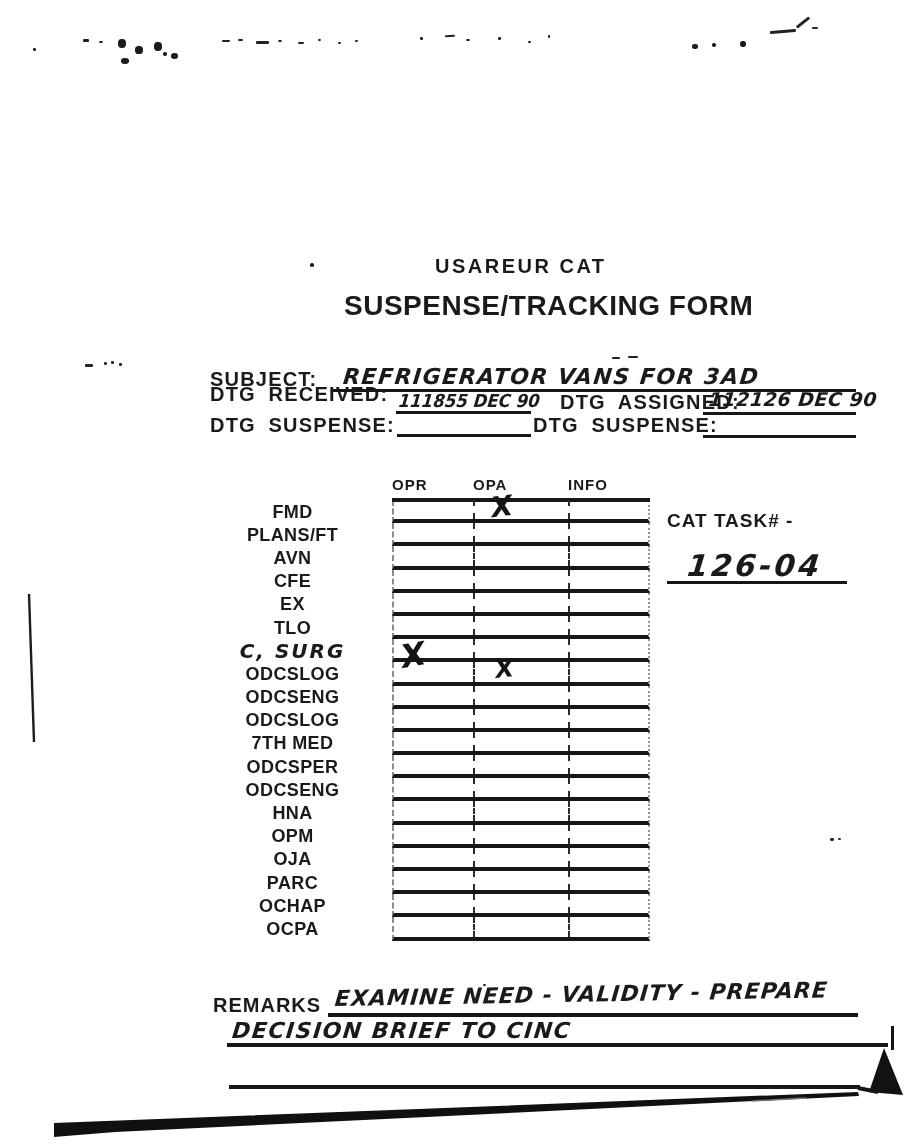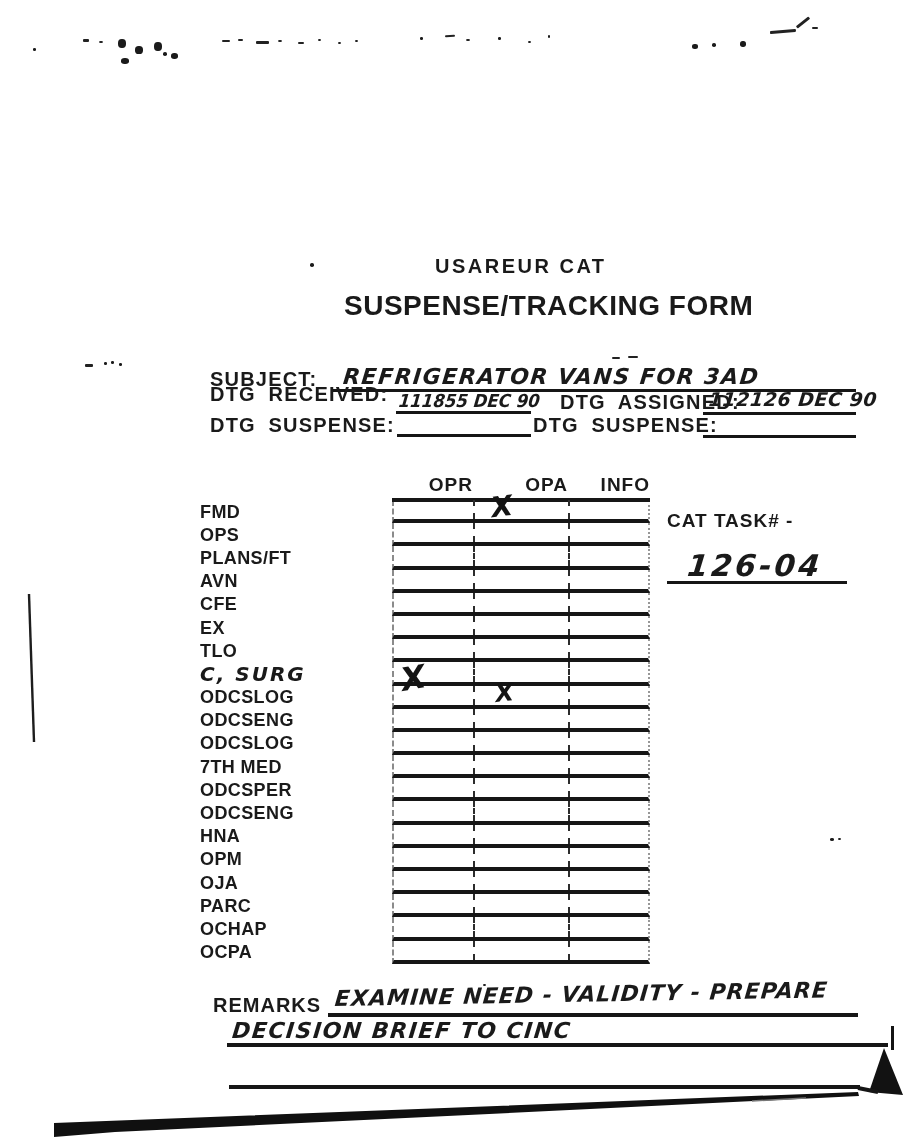"OPR" .thead .hcell { font-size: 19px -> 15px; text-align: right -> left }
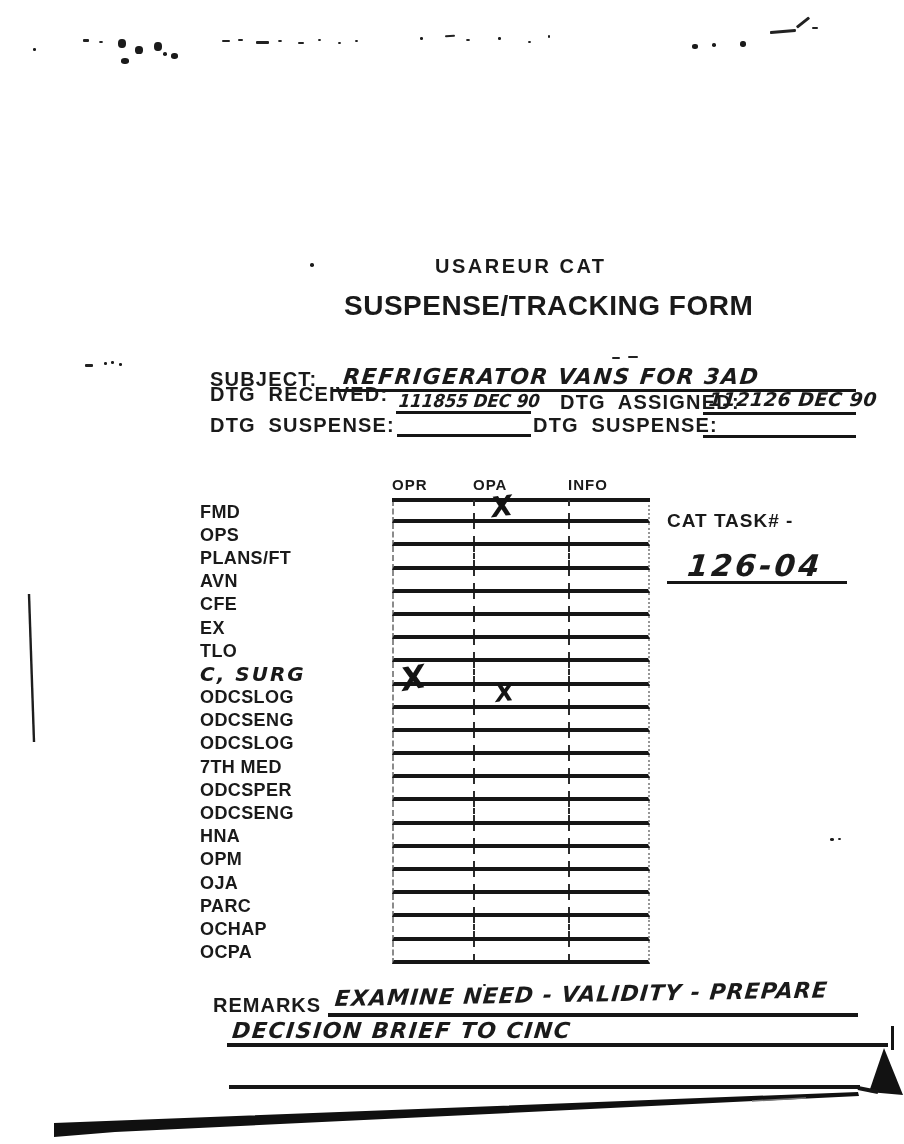"FMD" .tlabel { text-align: left -> center }
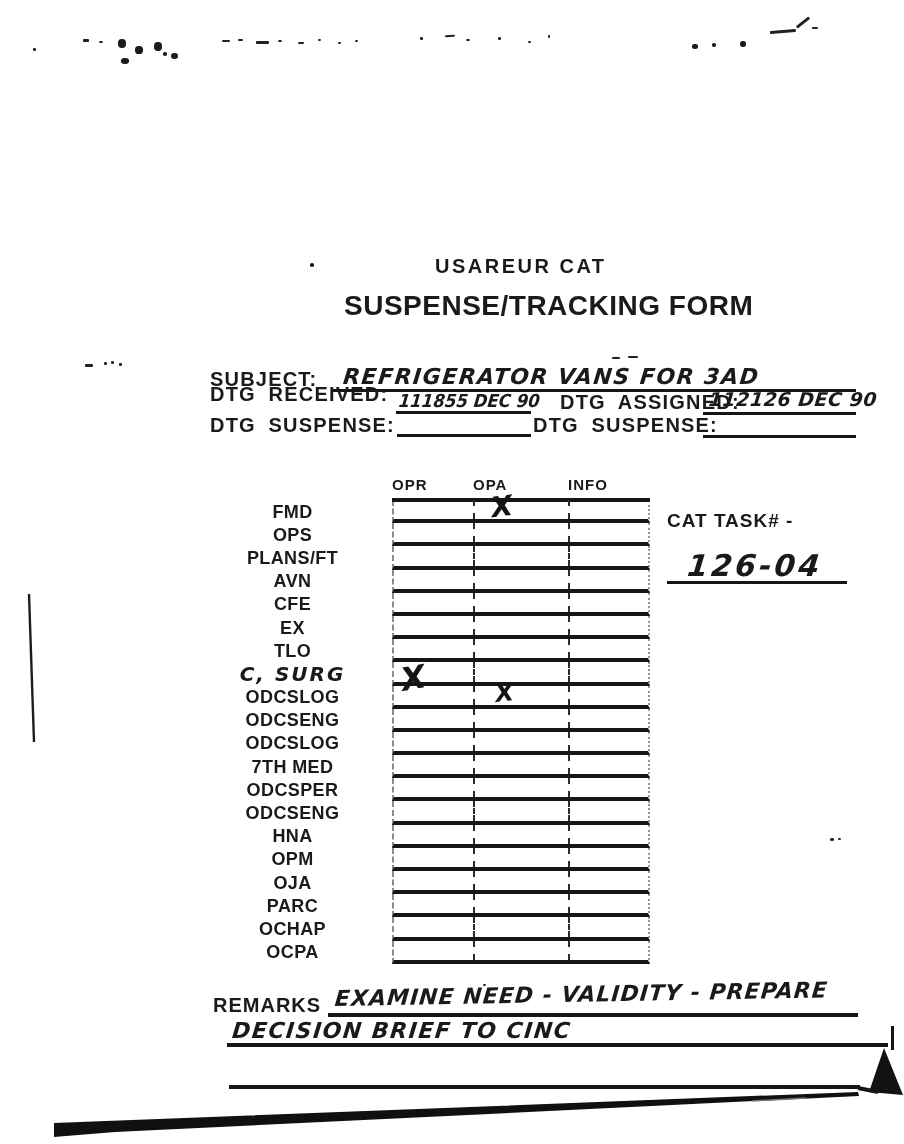"OPS" div.trow { html: <div> <div>OPS</div> <div> <div></div> <div></div> <div></div> </div> </div> -> none }
